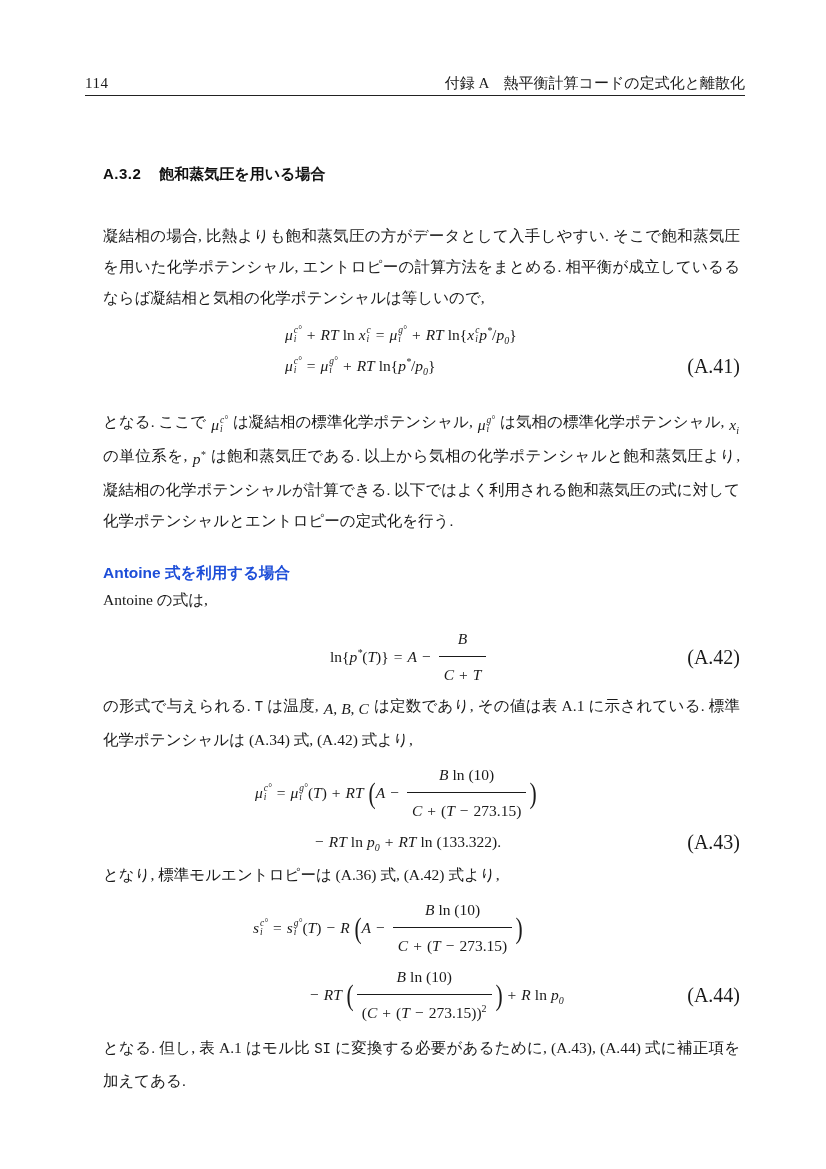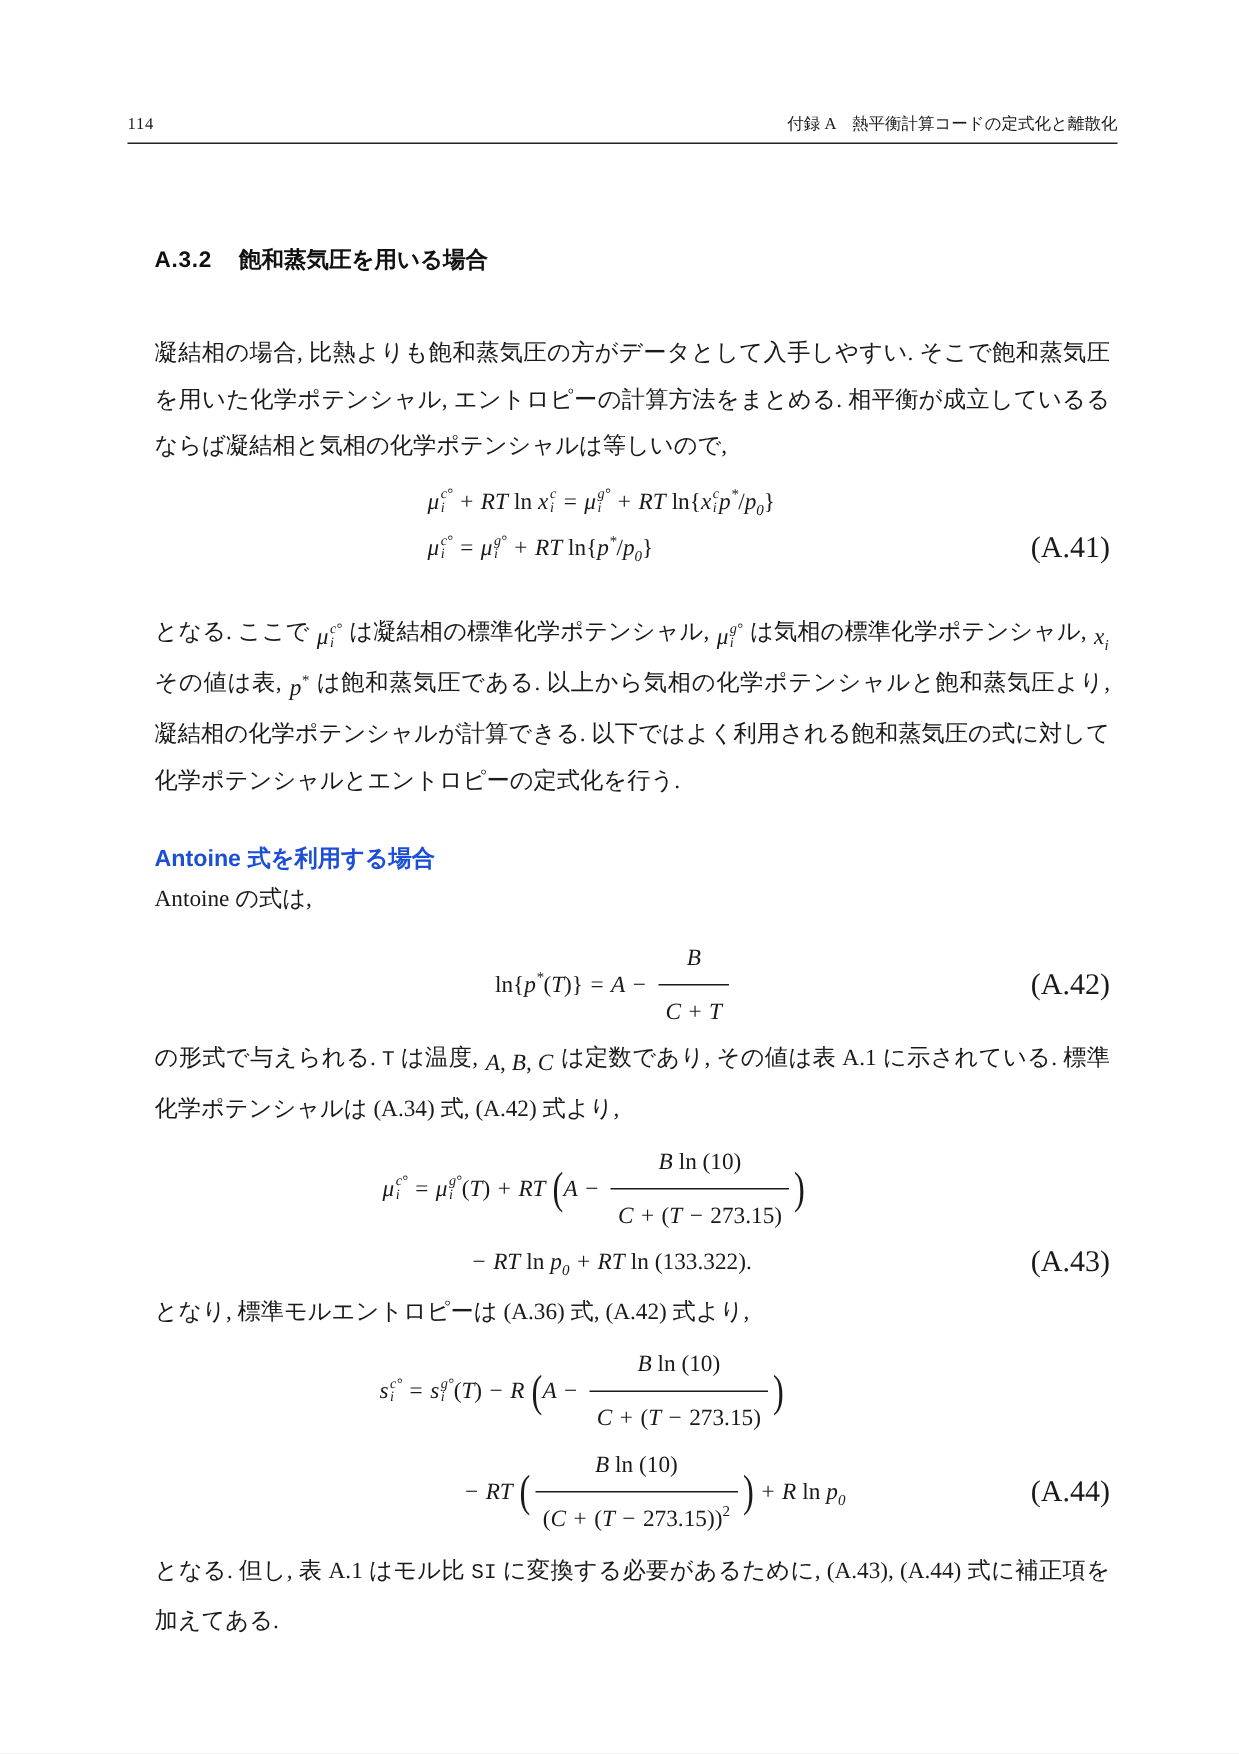"114" .running-header { font-size: 11px -> 15px }
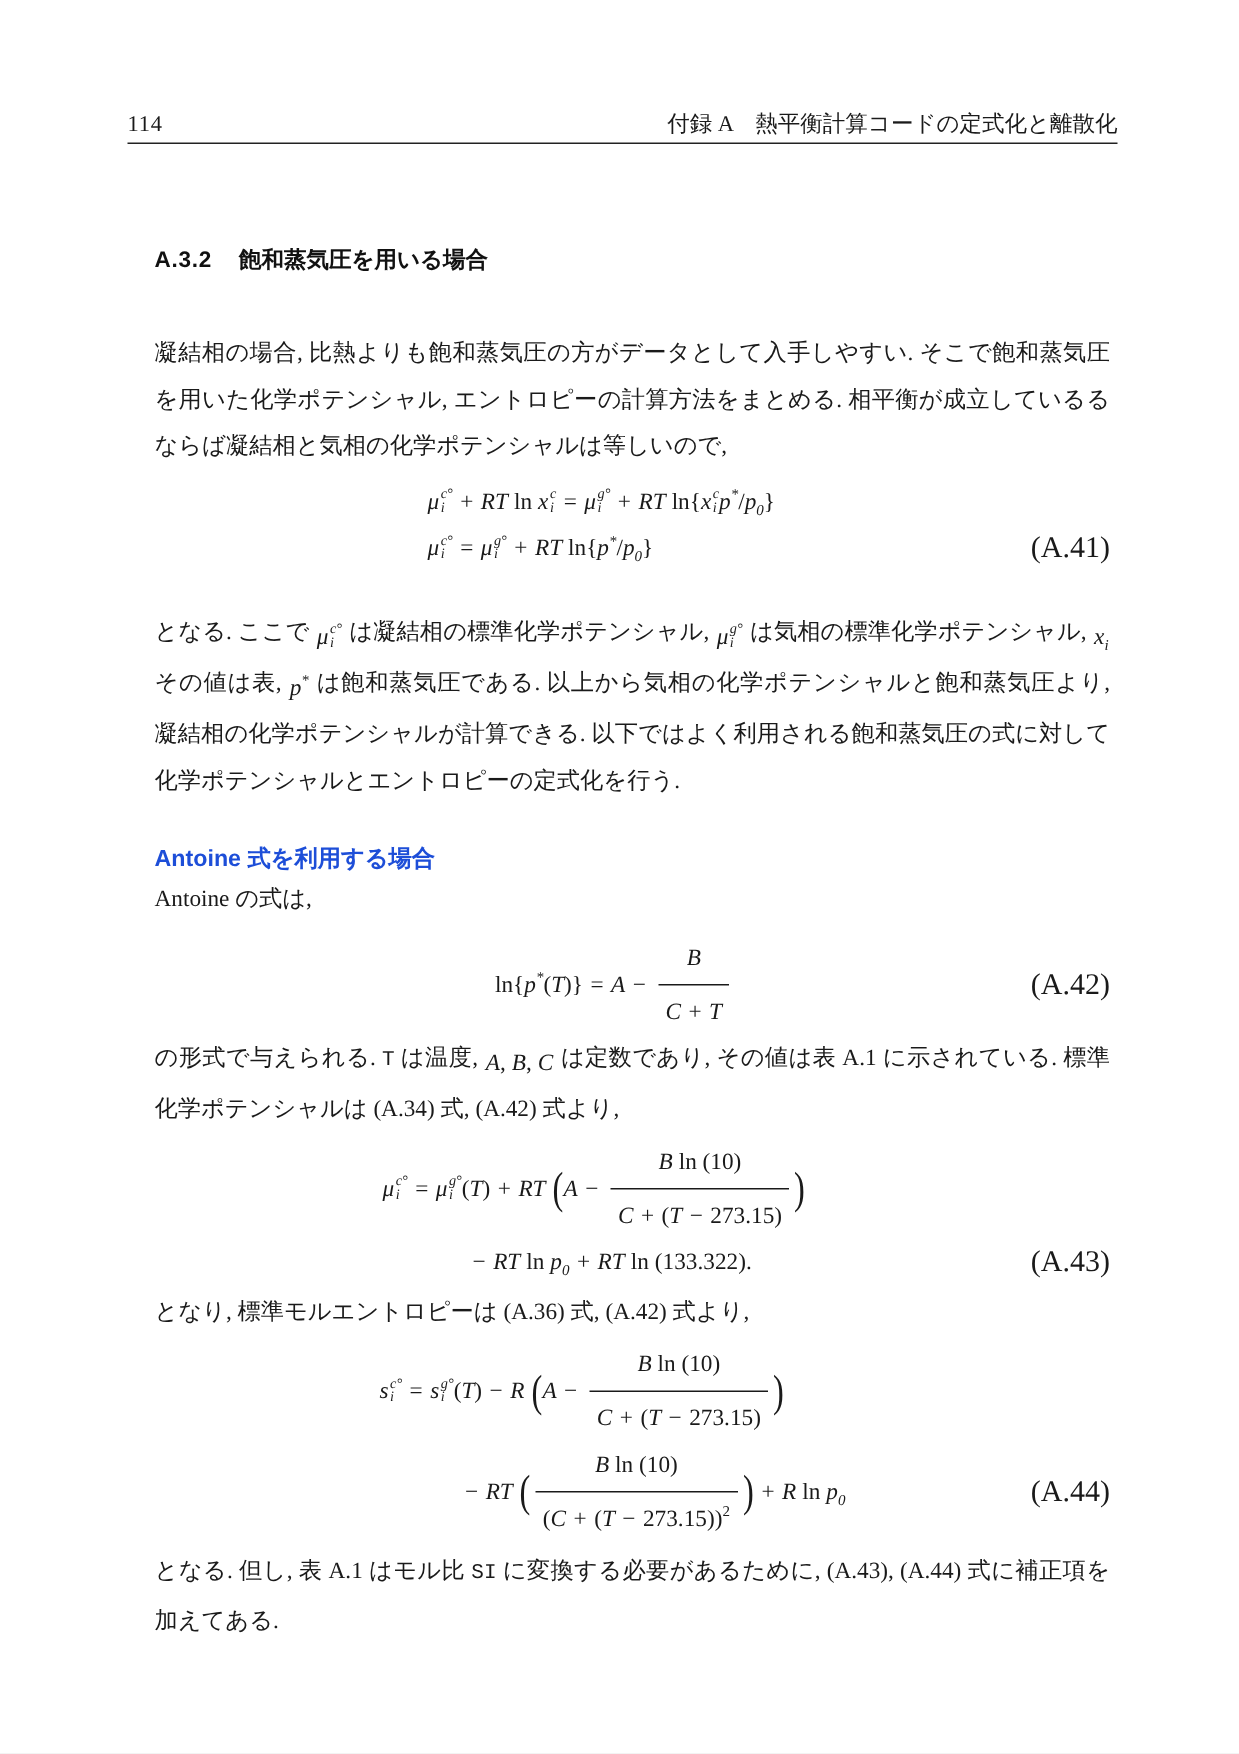"その値は表," span { text: その値は表 -> の単位系を }
